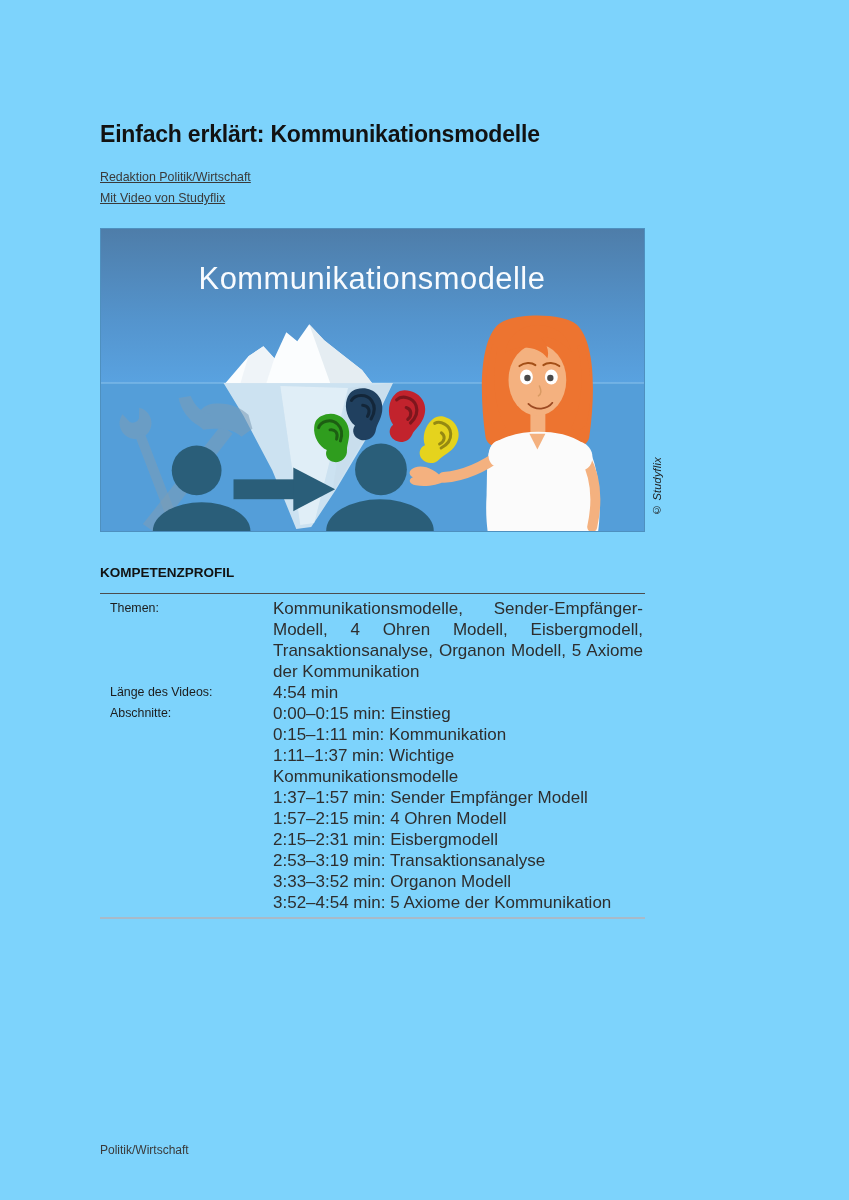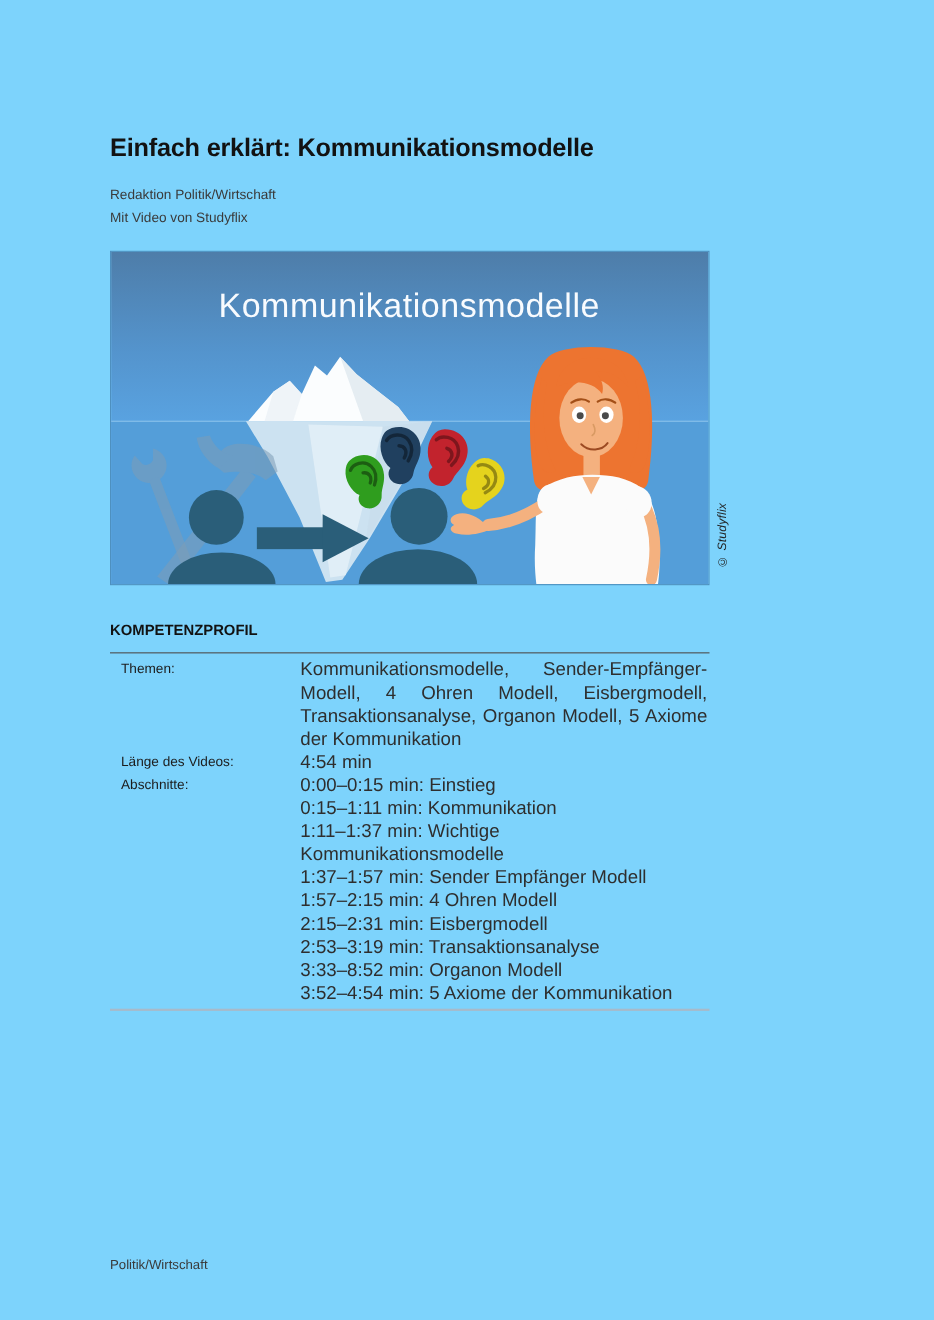"Redaktion Politik/Wirtschaft" .byline { text-decoration: none -> underline }
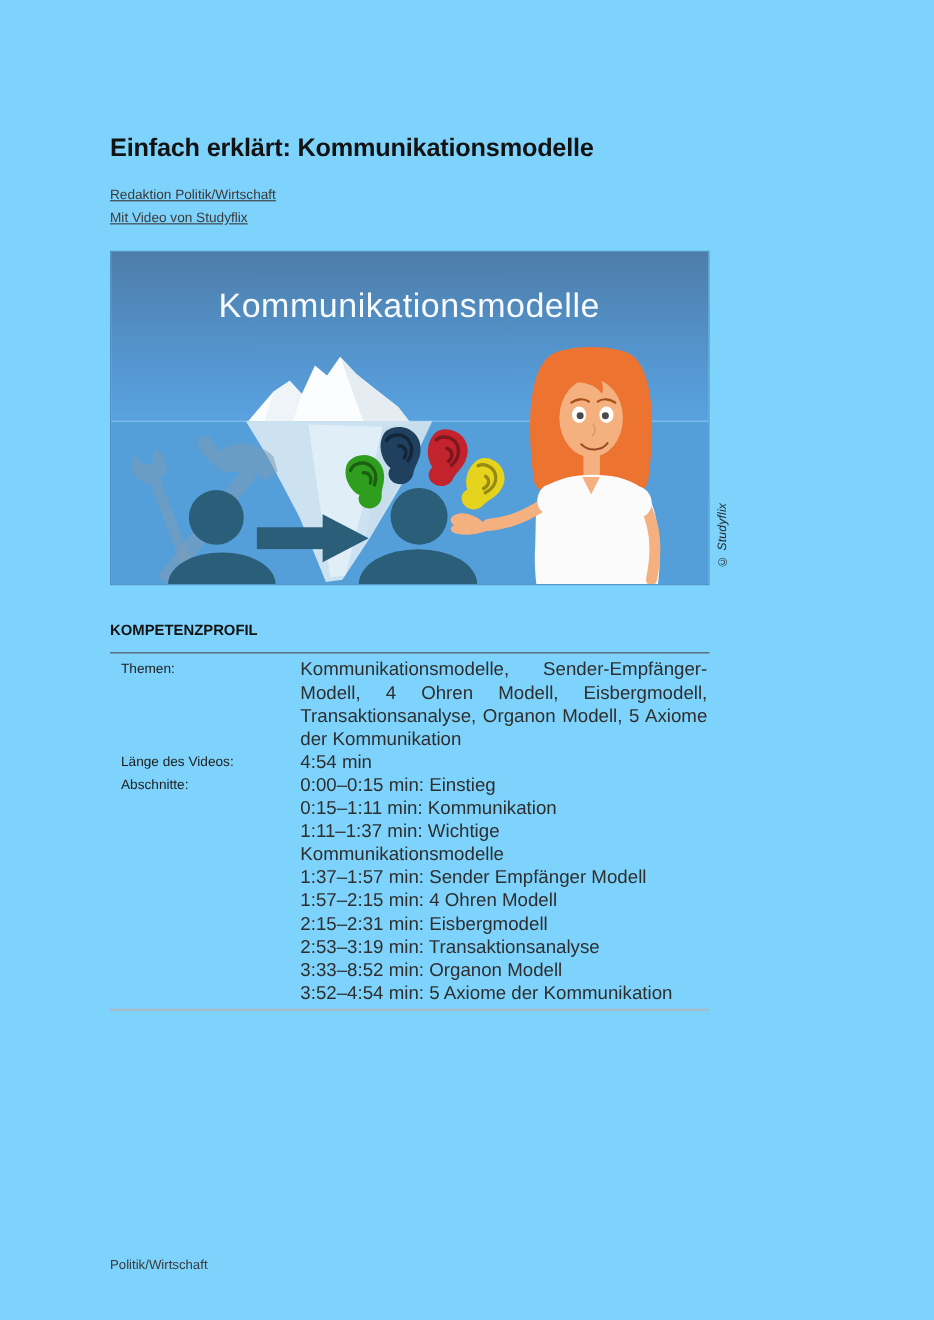"3:33–8:52 min: Organon Modell" div { text: 8:52 -> 3:52 }
